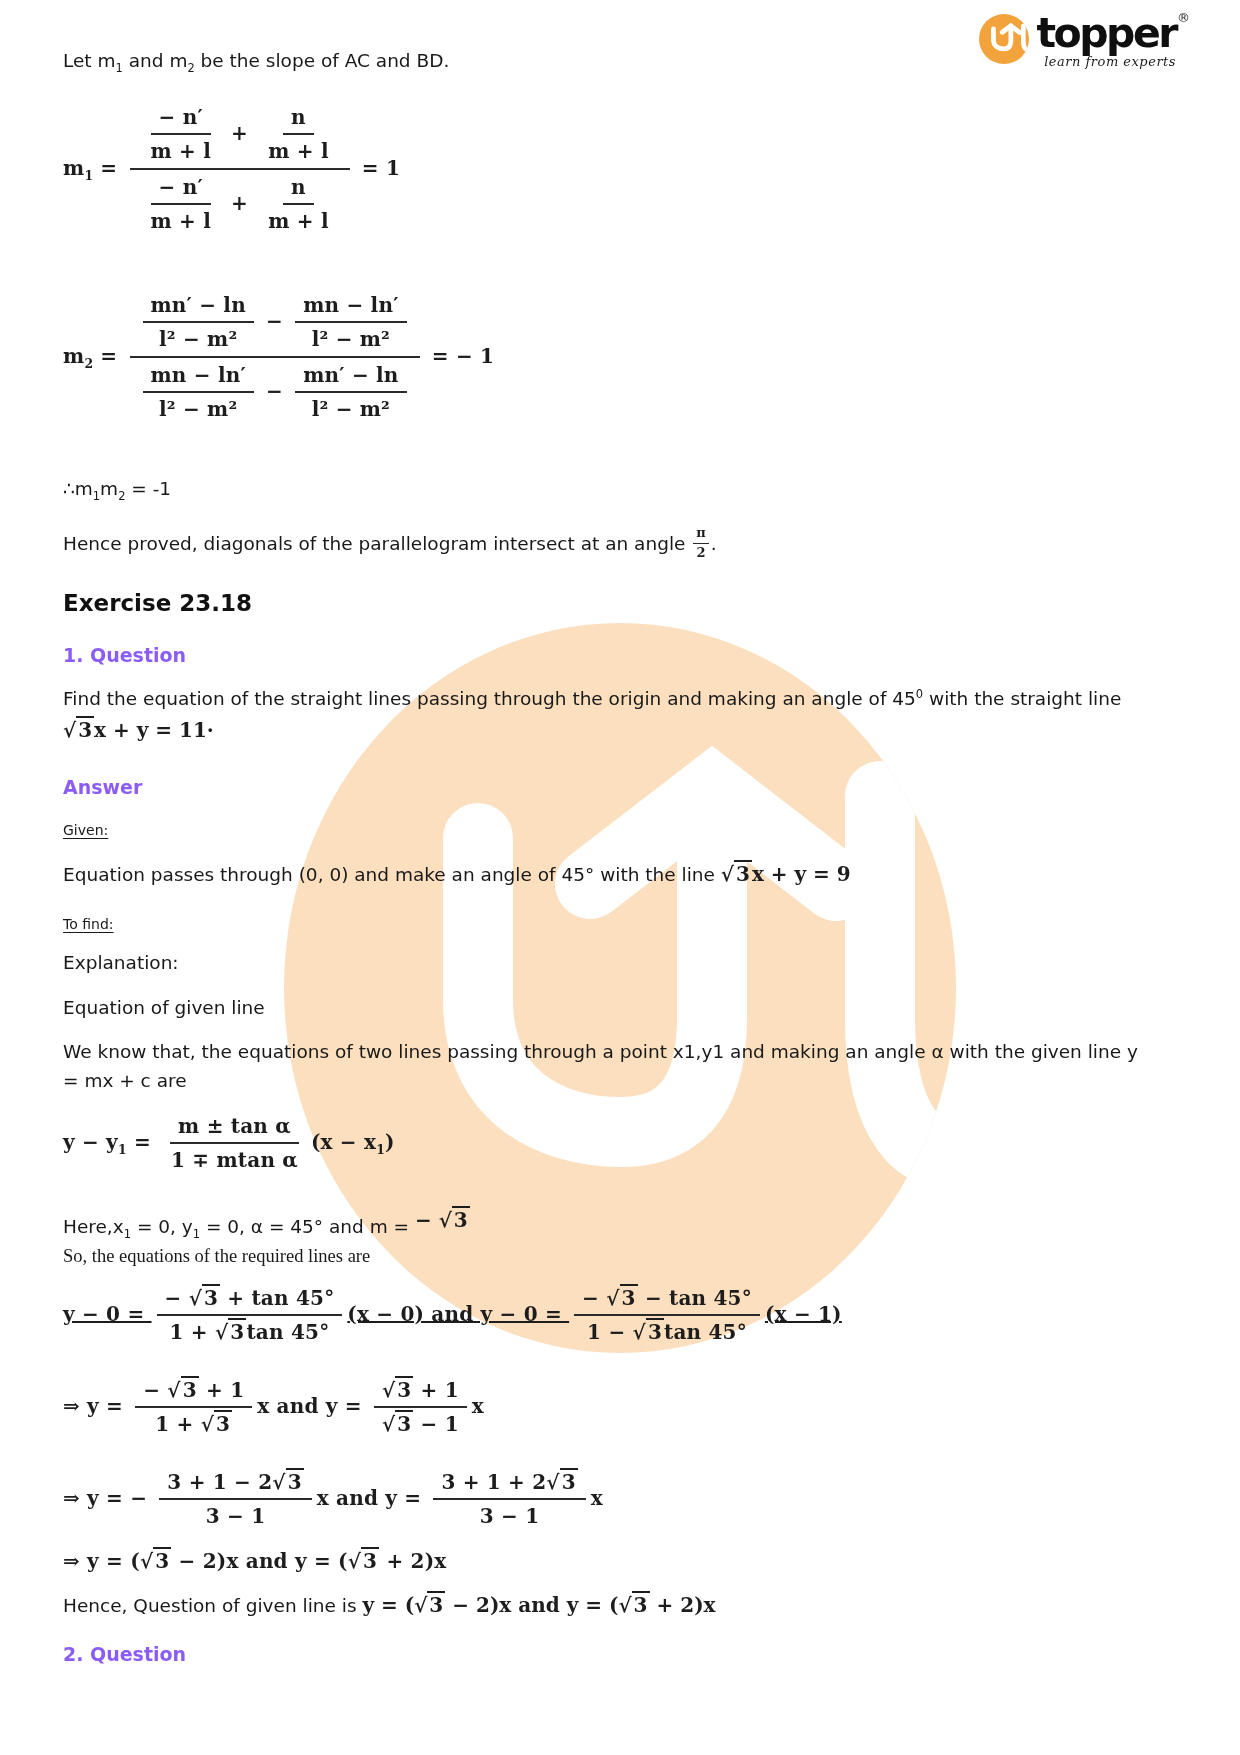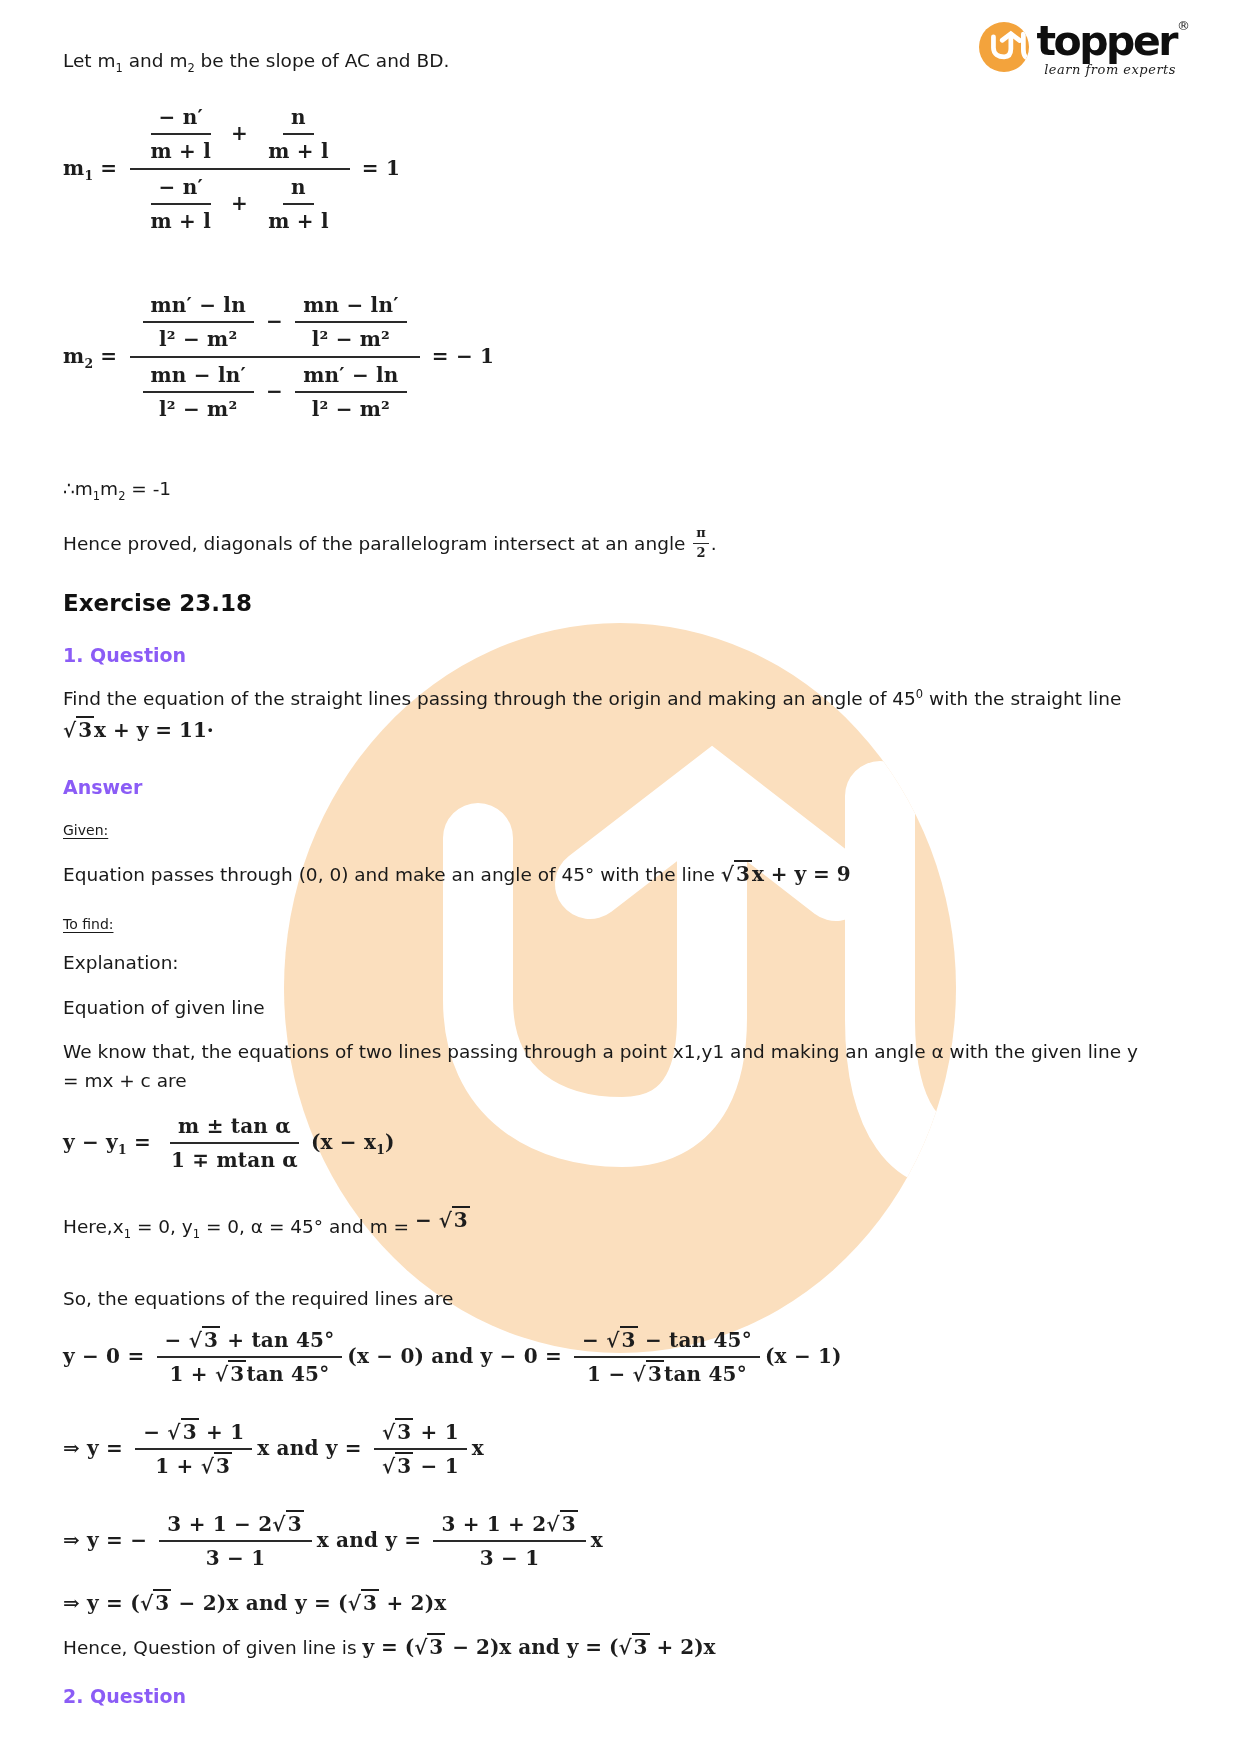"topper" #logo { top: 22px -> 14px }
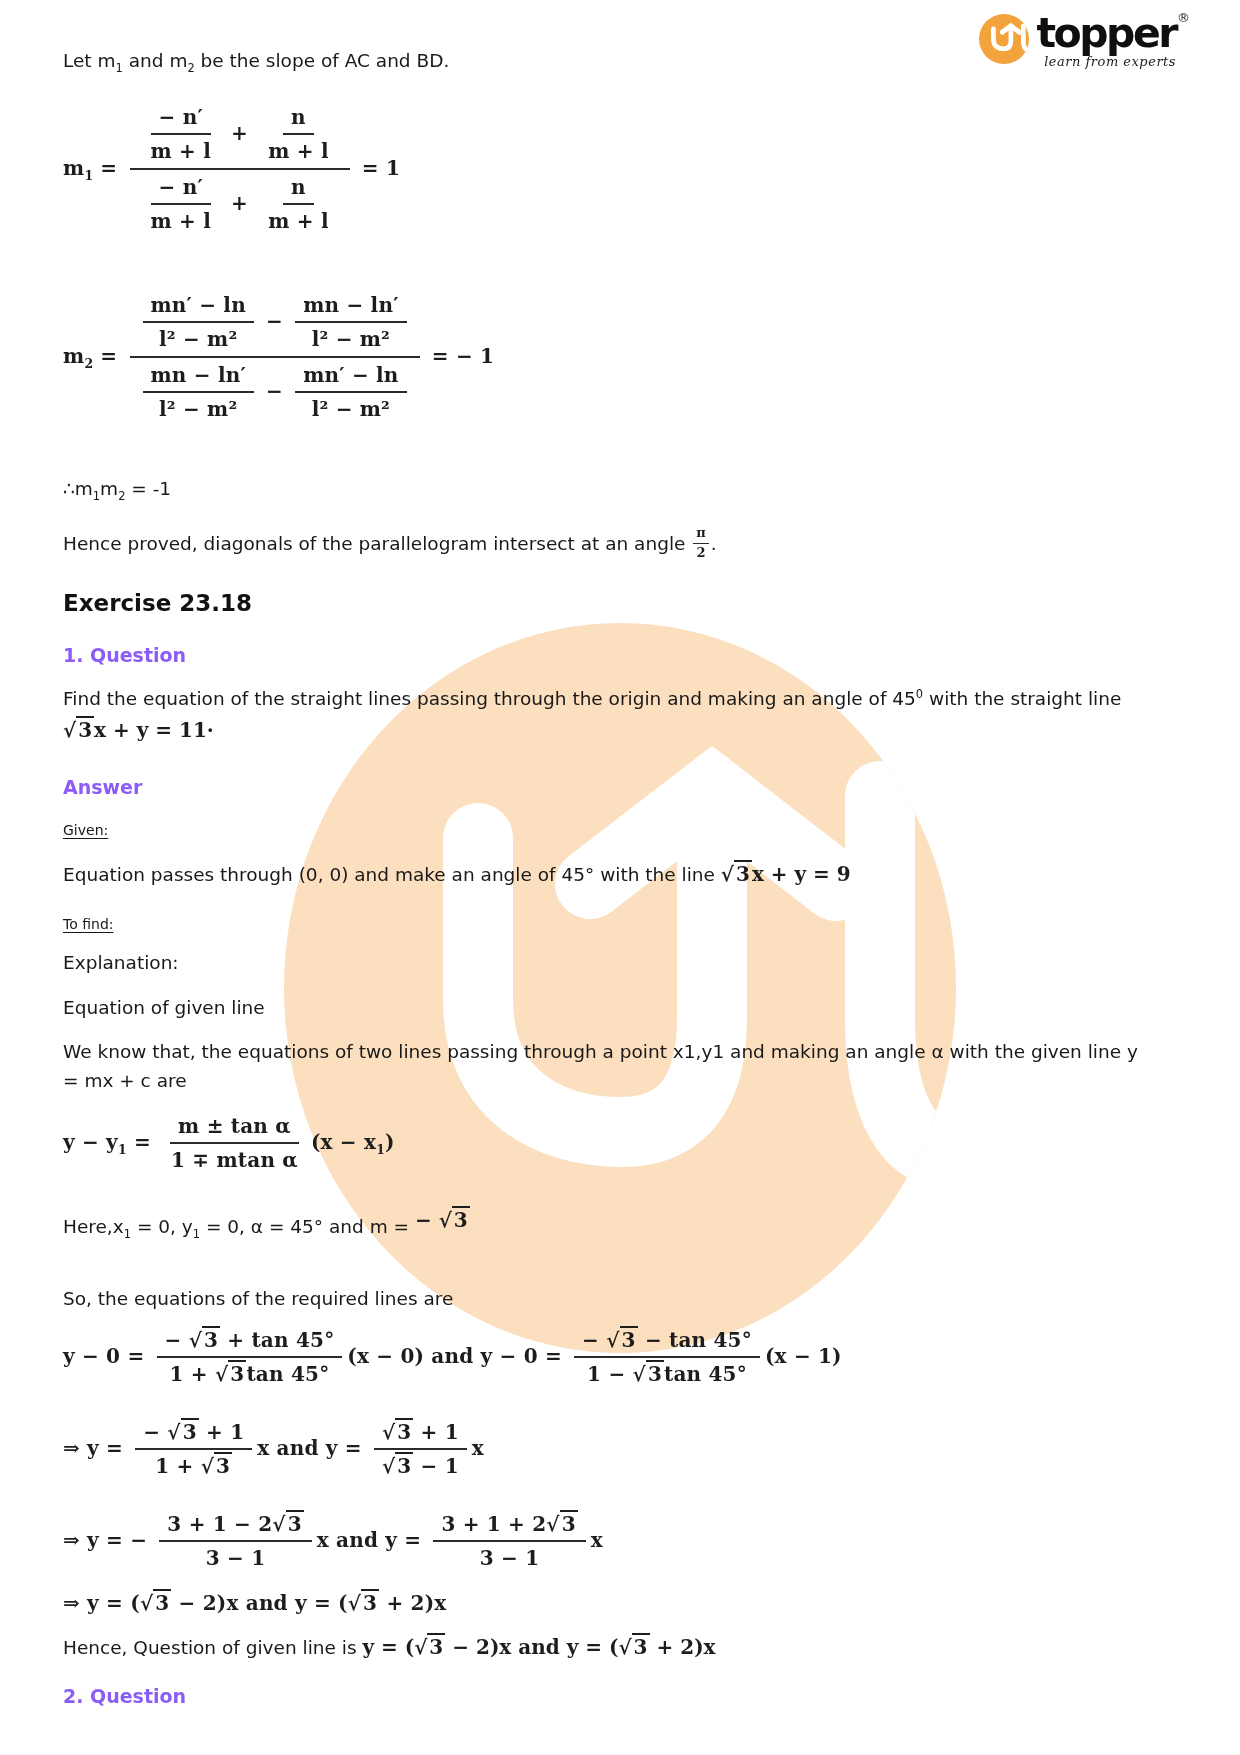"So, the equations of the" [data-name="so-equations"] { font-family: none -> Liberation Serif, serif; margin-top: 42px -> none }
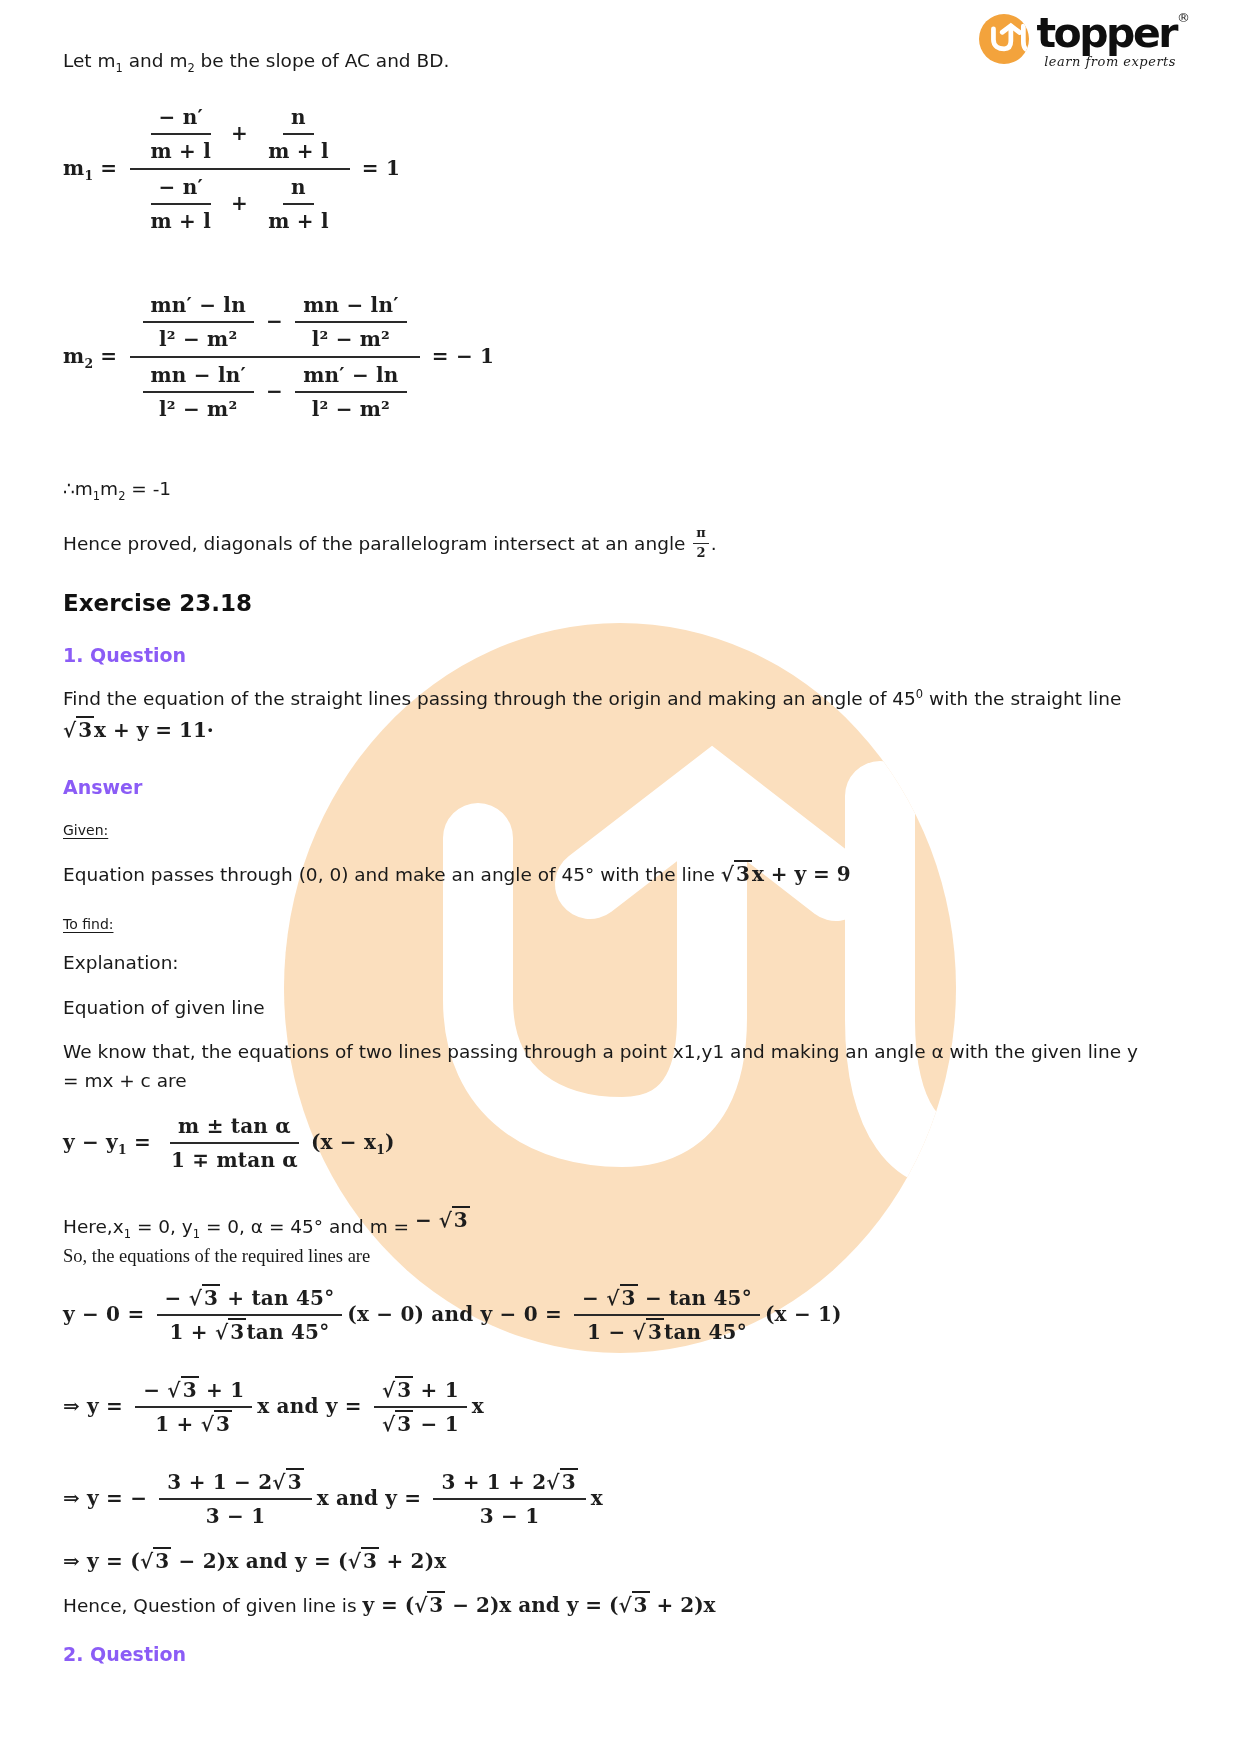"y − 0 =" [data-name="formula-tan"] { text-decoration: none -> underline }
